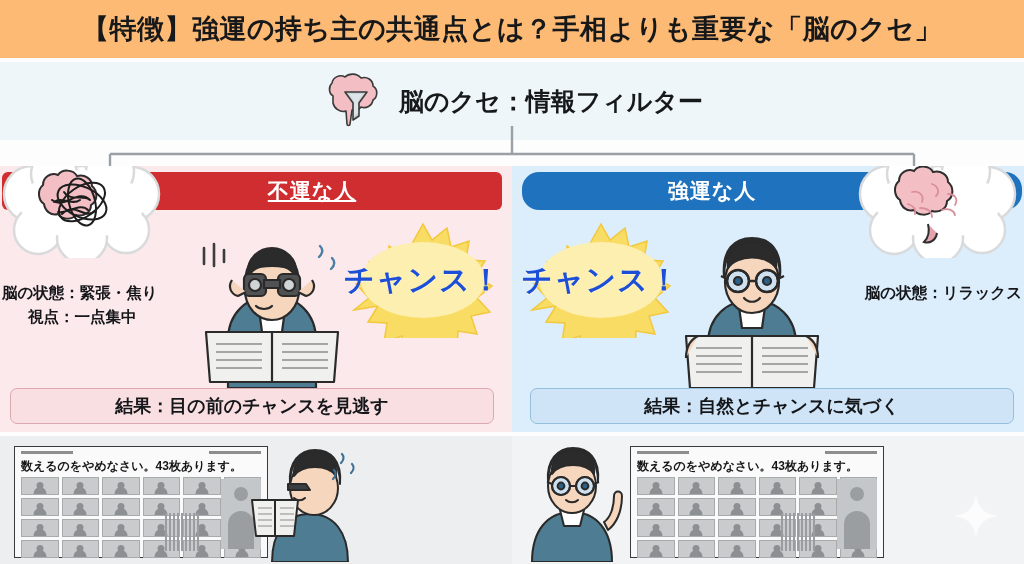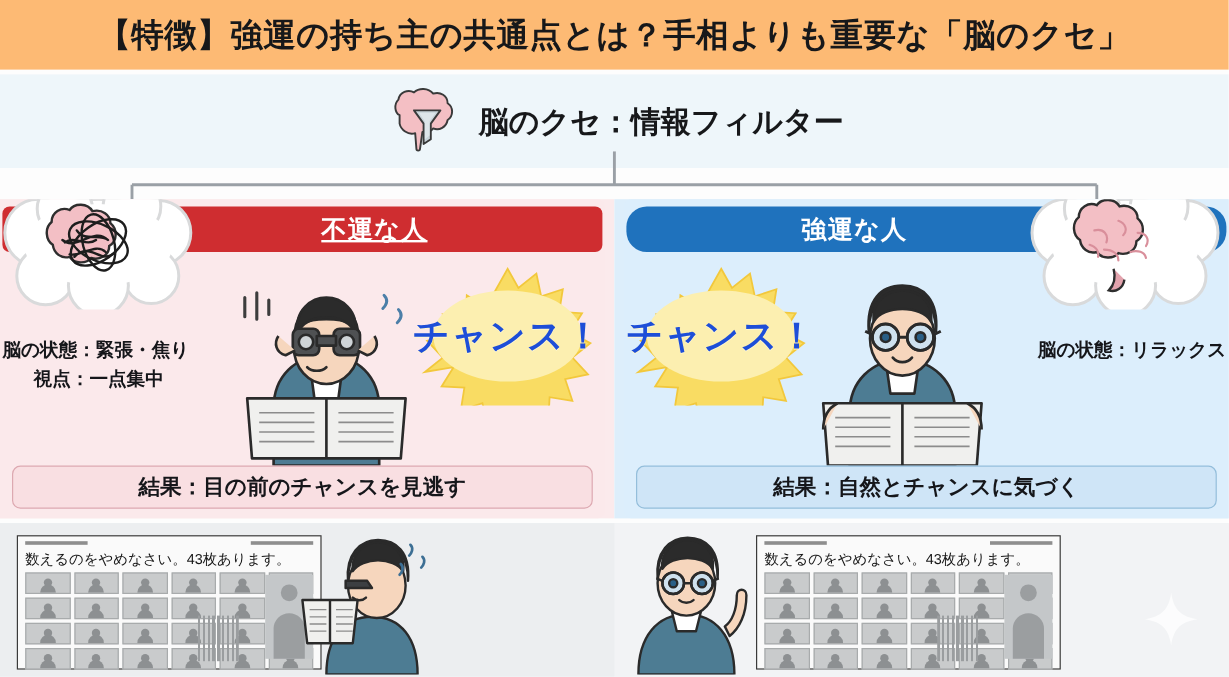"数えるのをやめなさい。43枚あります。" .board-caption { font-weight: normal -> bold }
